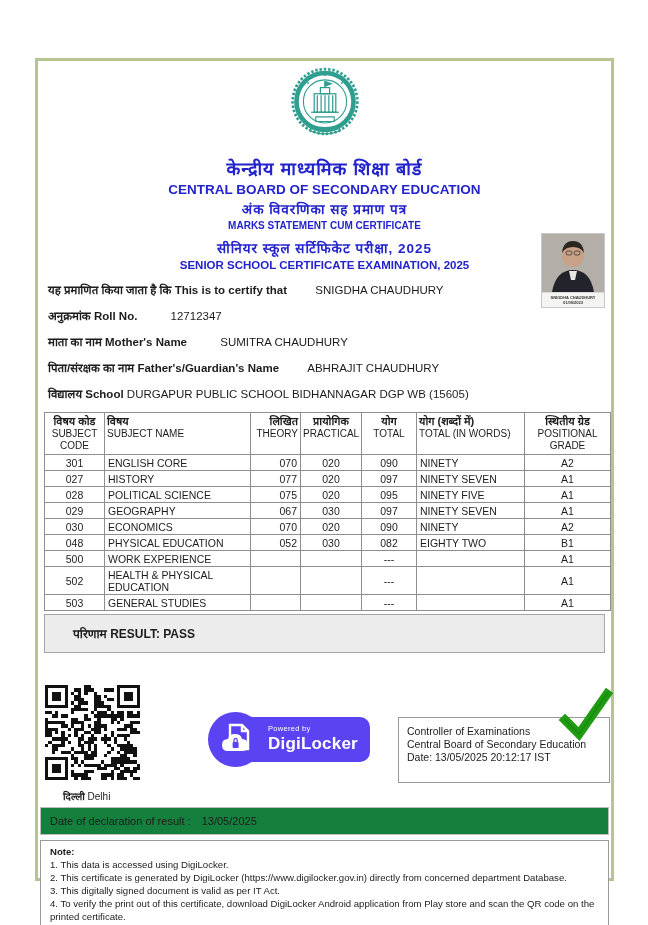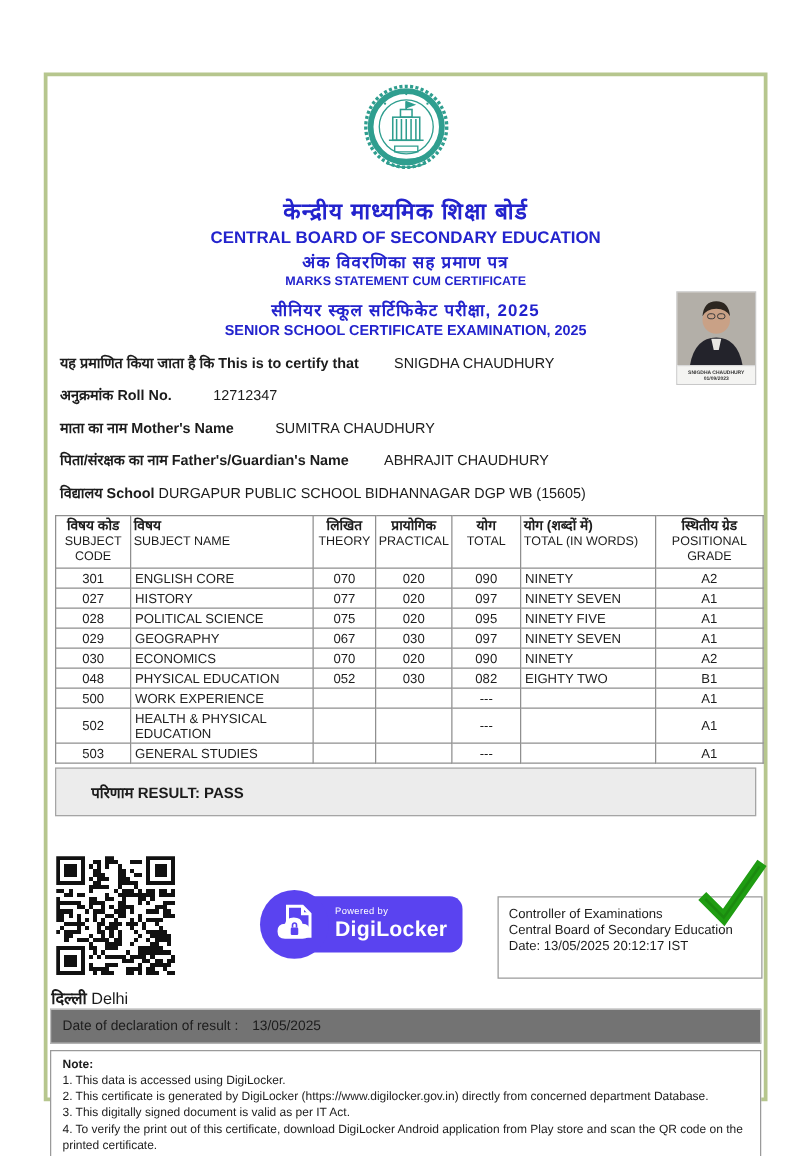"लिखित" .c-theory { text-align: center -> right }
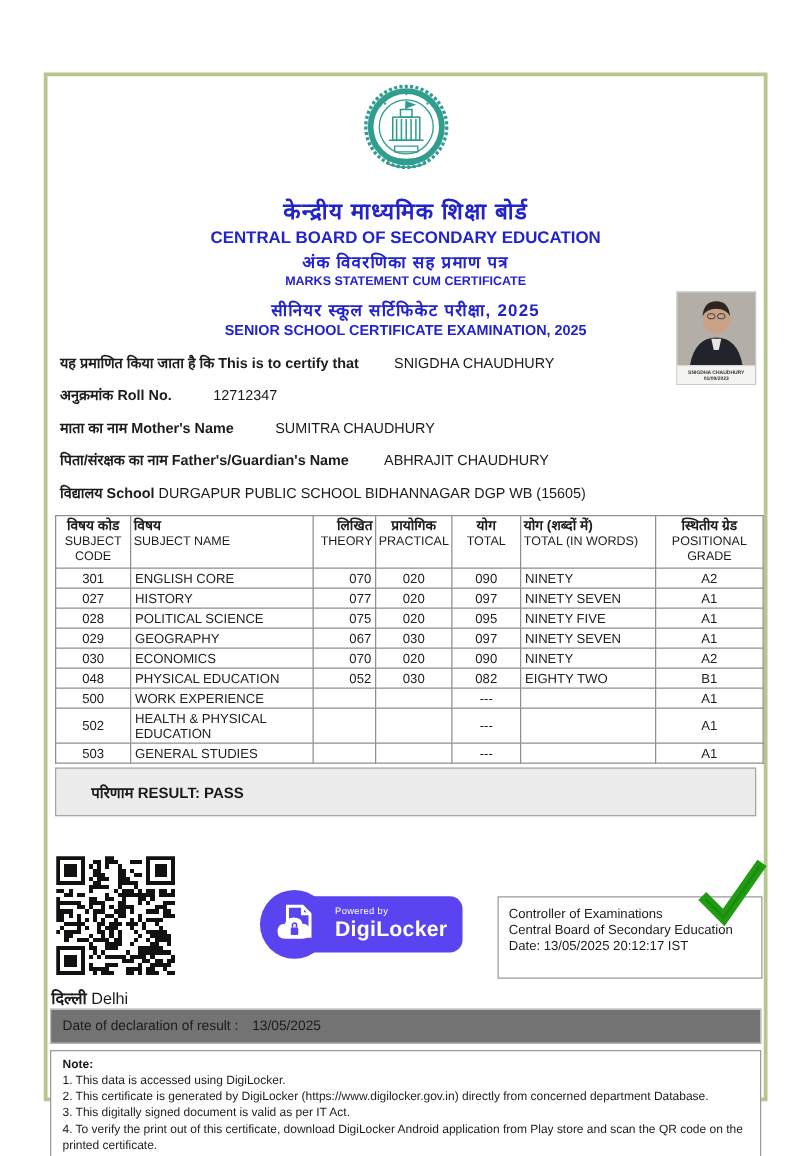"दिल्ली Delhi" .place-line { font-size: 13px -> 10px; left: 3px -> 25px }
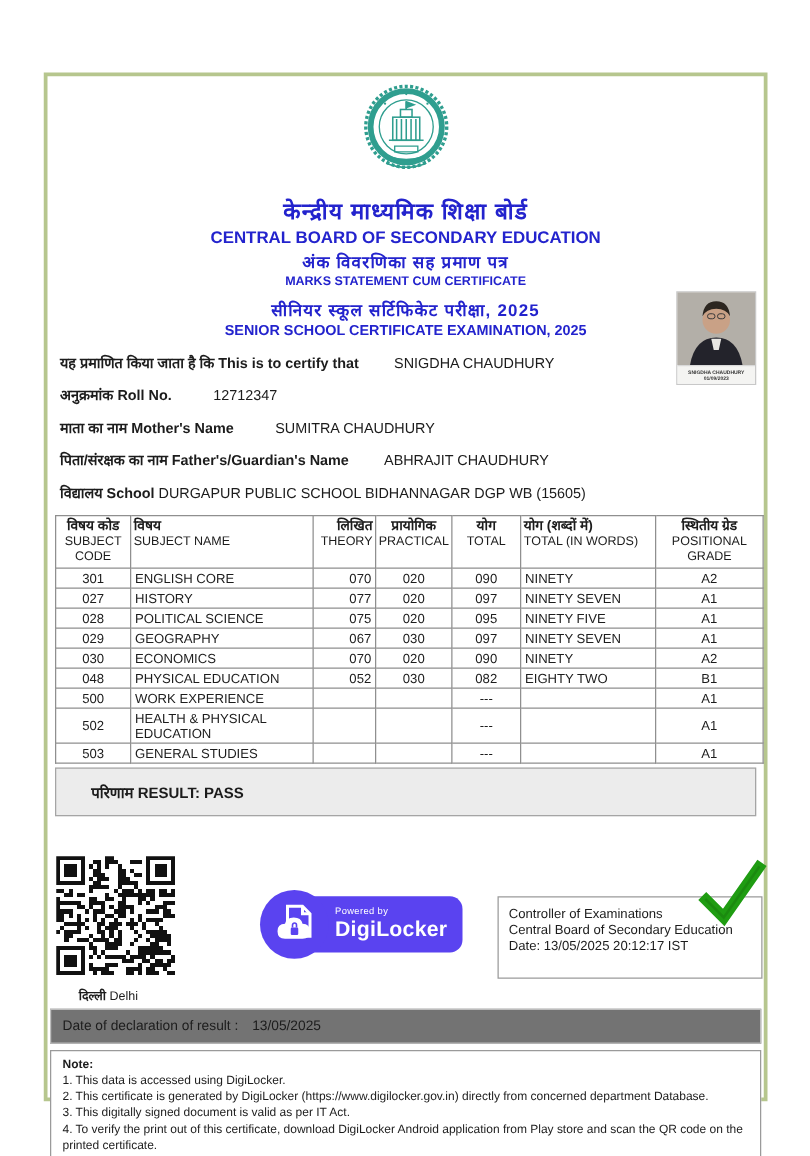"Date of declaration of result" .decl-box { background: #737373 -> #15803d }
